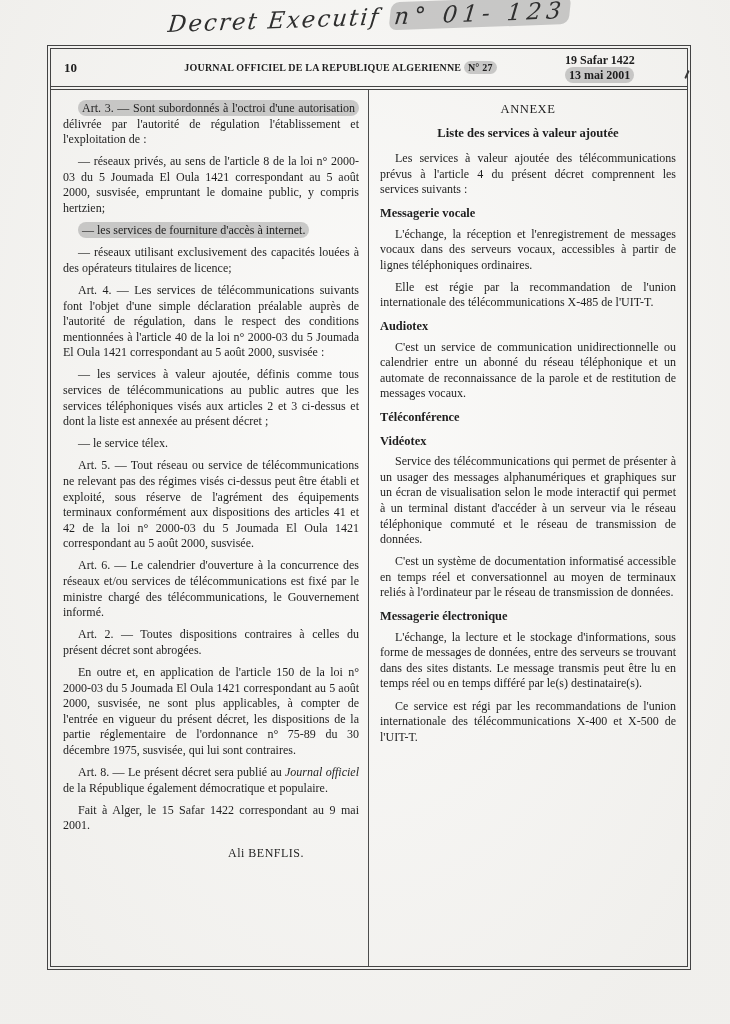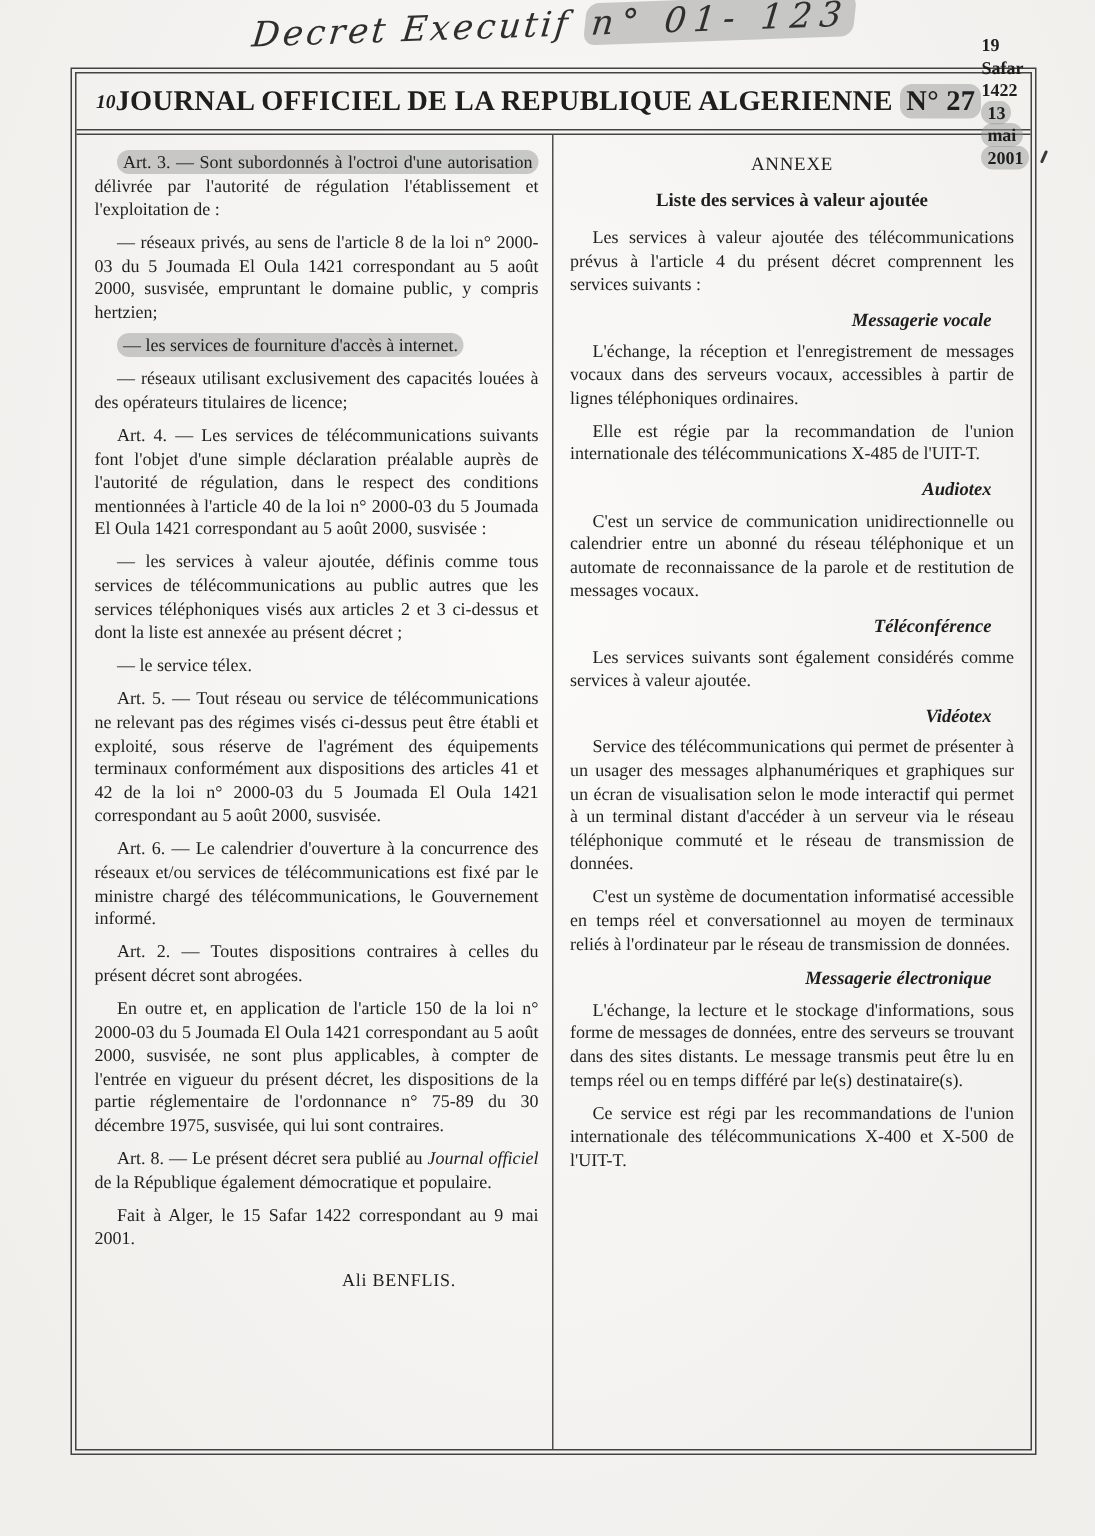"10" .pagenum { font-style: italic -> none }
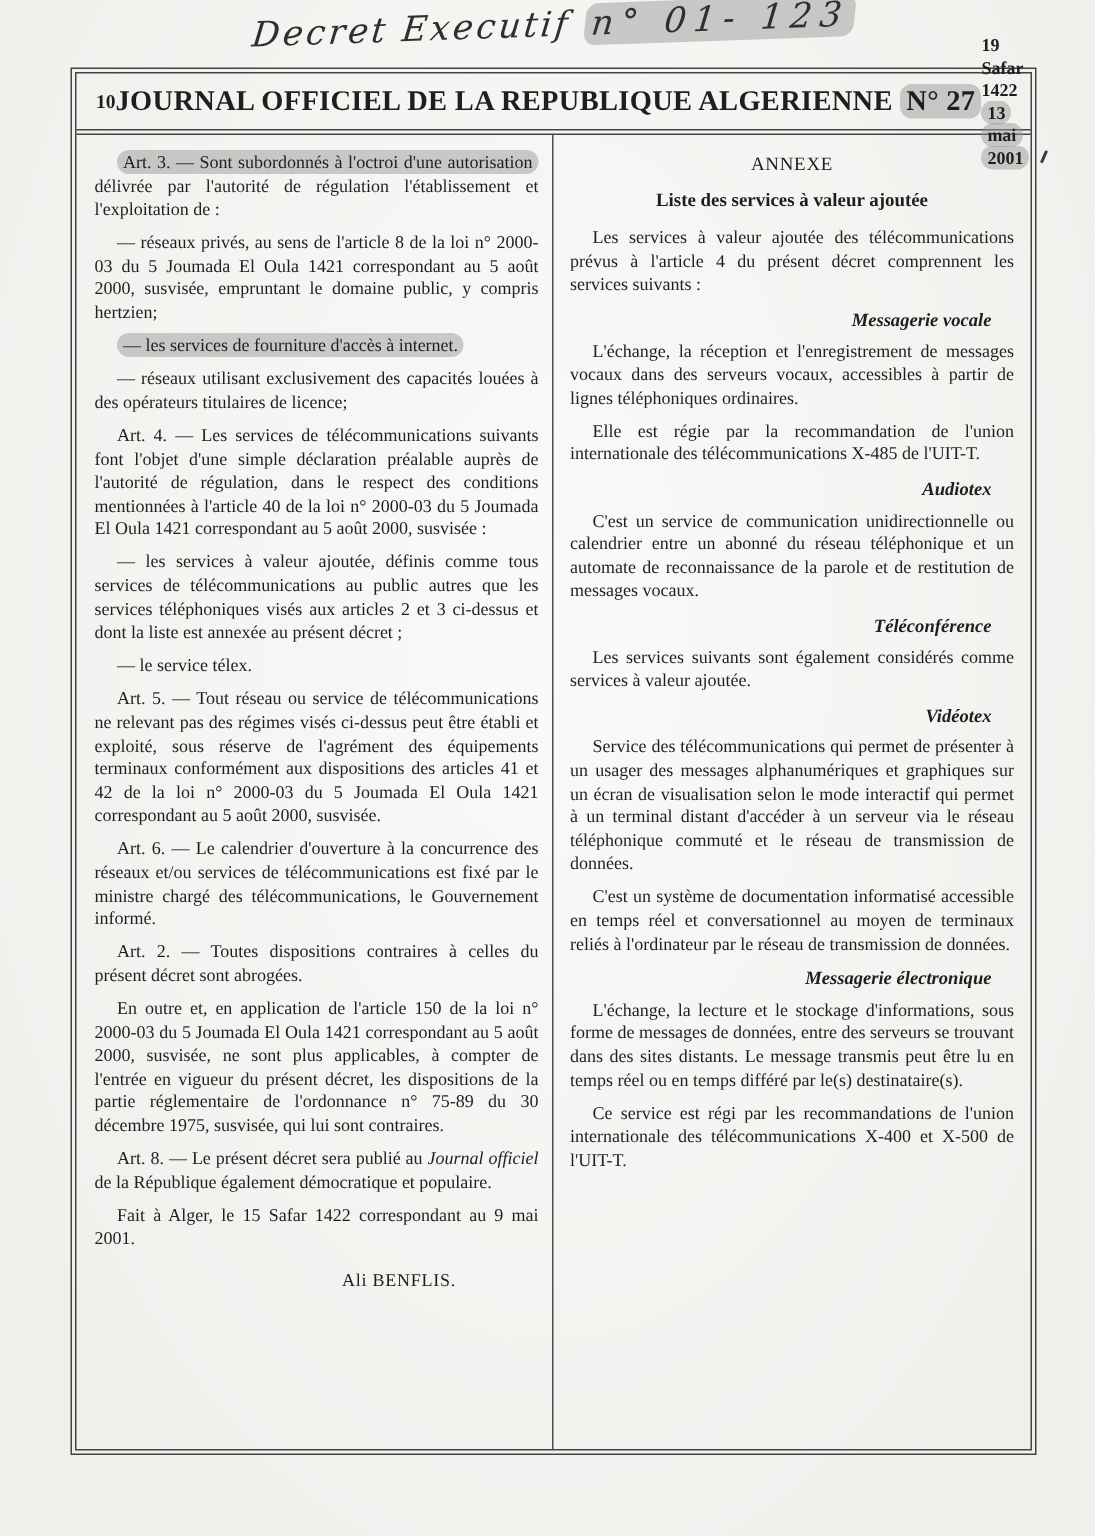"JOURNAL OFFICIEL DE LA REPUBLIQUE" .title-wrap { font-size: 19px -> 10px }
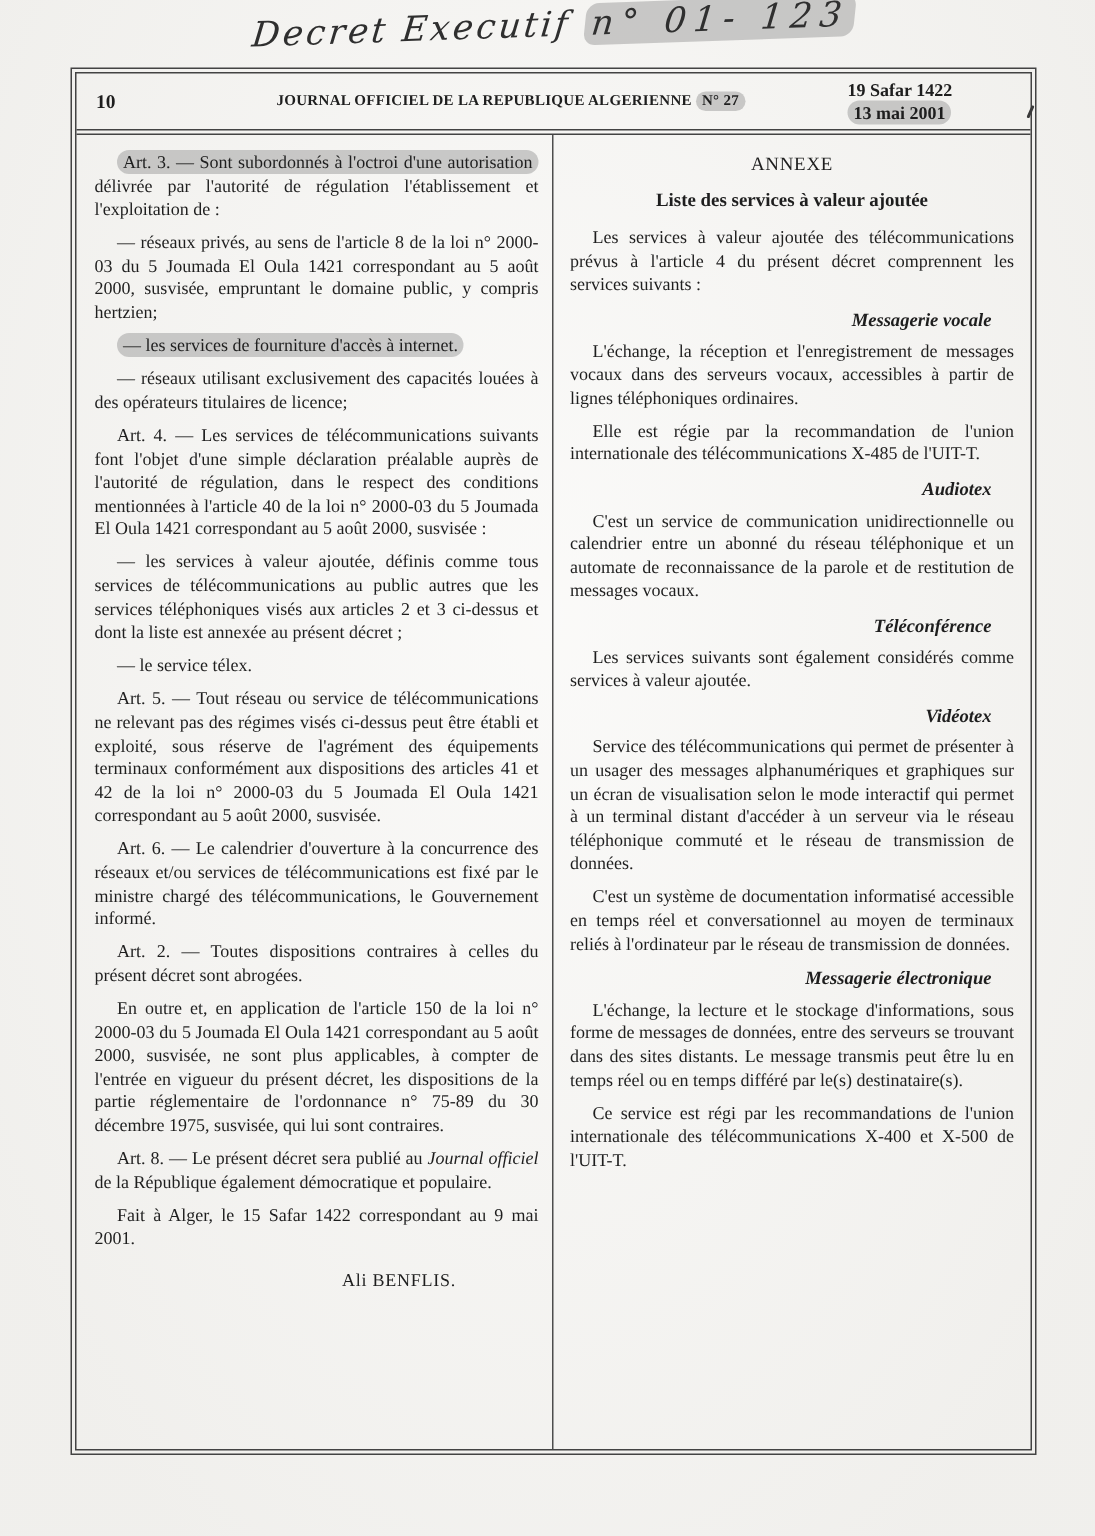"Messagerie vocale" .sec-head { font-style: italic -> none; margin: 8px 15px 5px -> 8px 0 5px; text-align: right -> left }
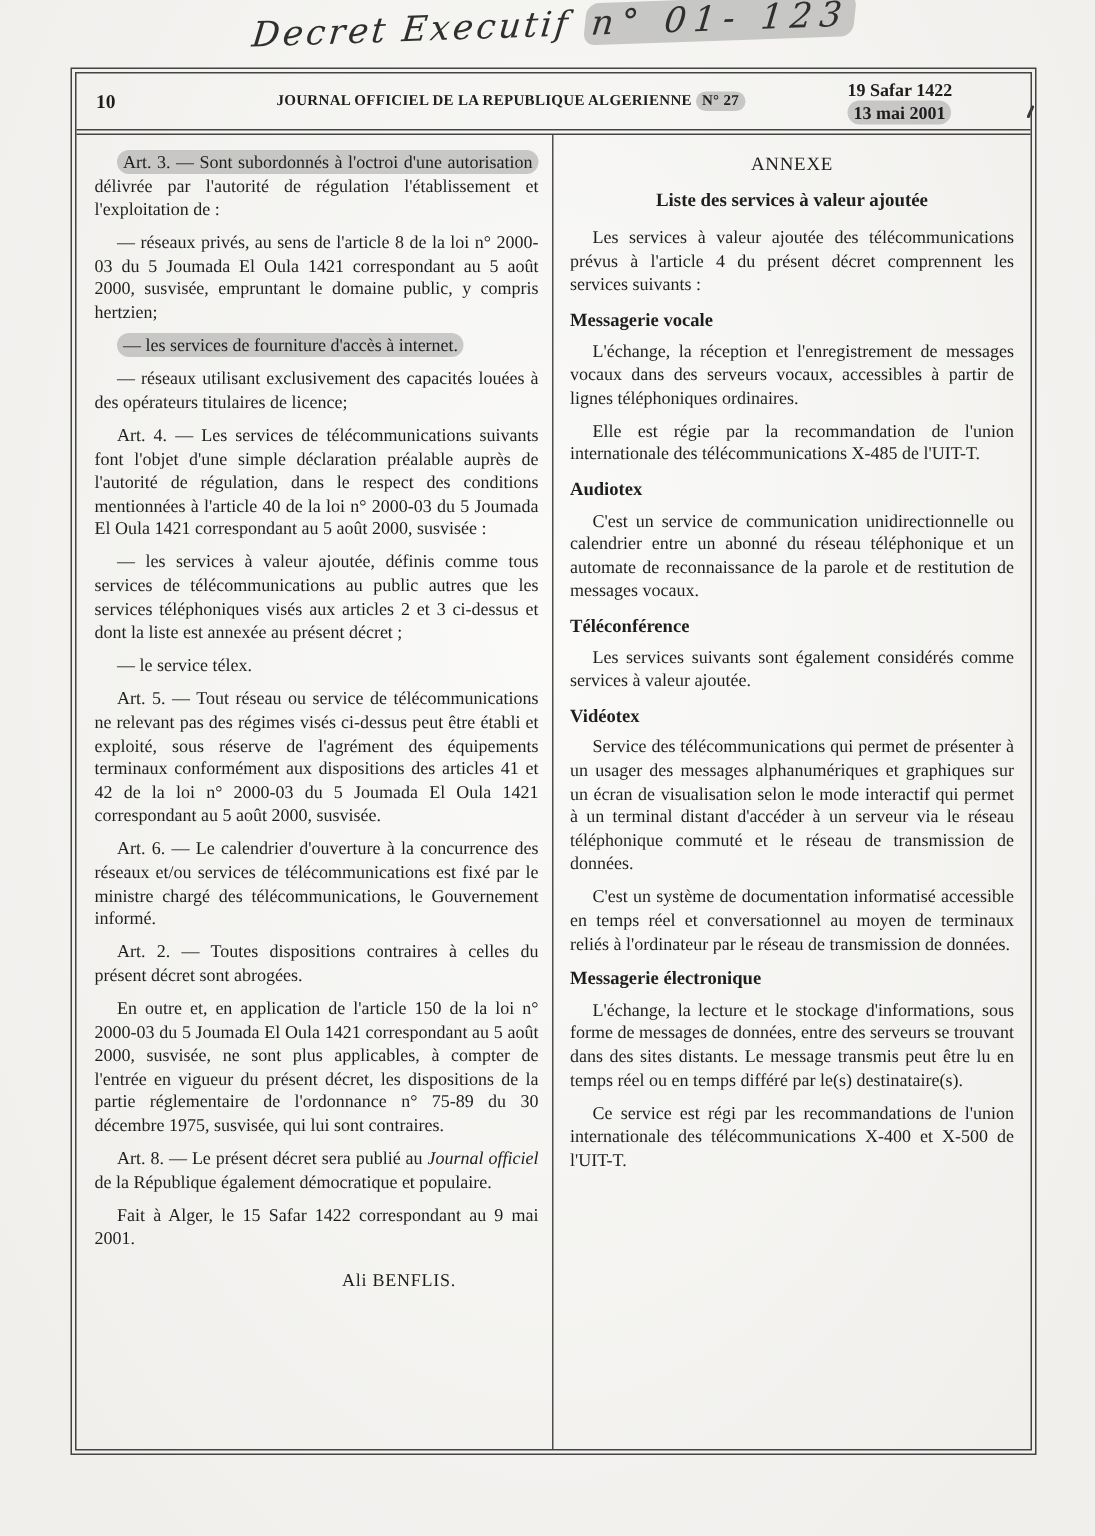"Les services suivants sont également" p.para { html: <p>Les services suivants sont également considérés comme services à valeur ajoutée.</p> -> none }
